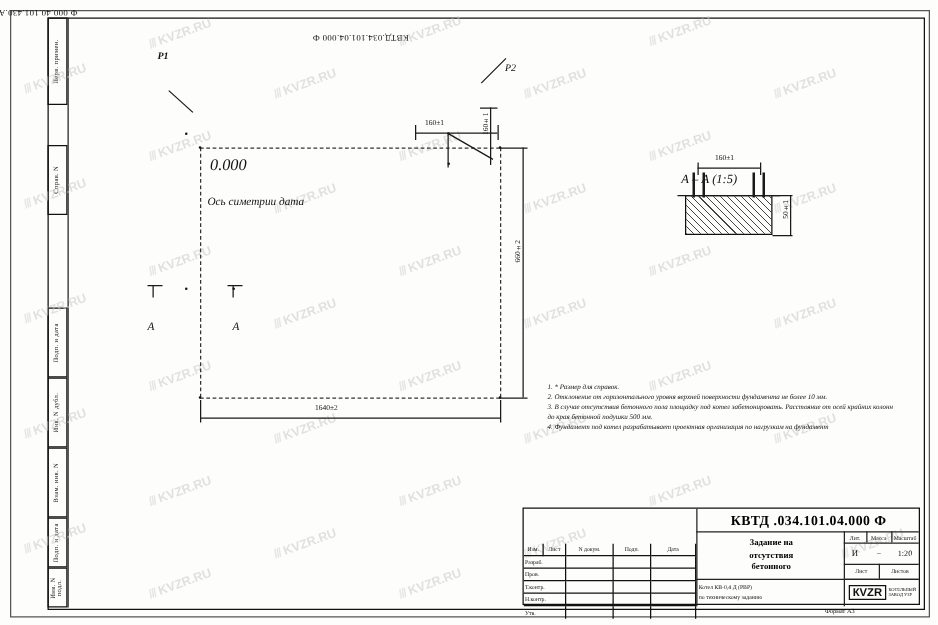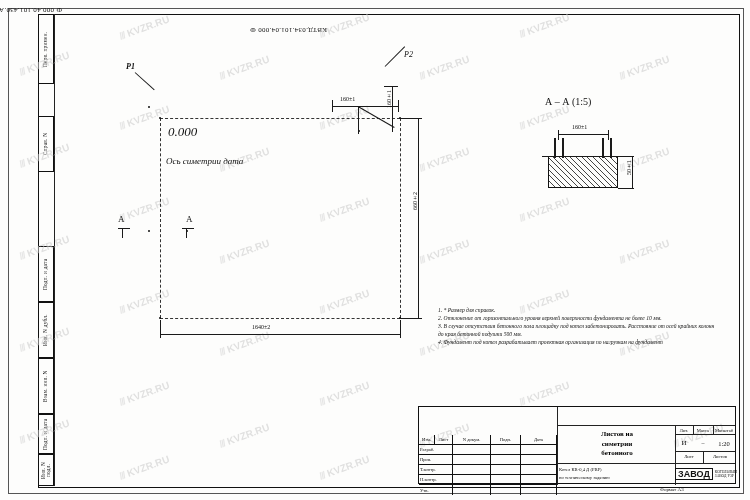"Р1" div.label { top: 62px -> 40px }
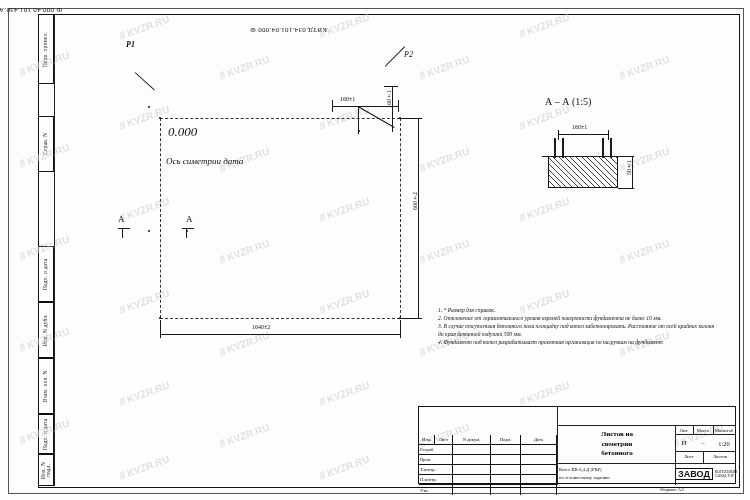"А – А (1:5)" .sec-label { font-style: none -> italic; margin-top: none -> 42px }
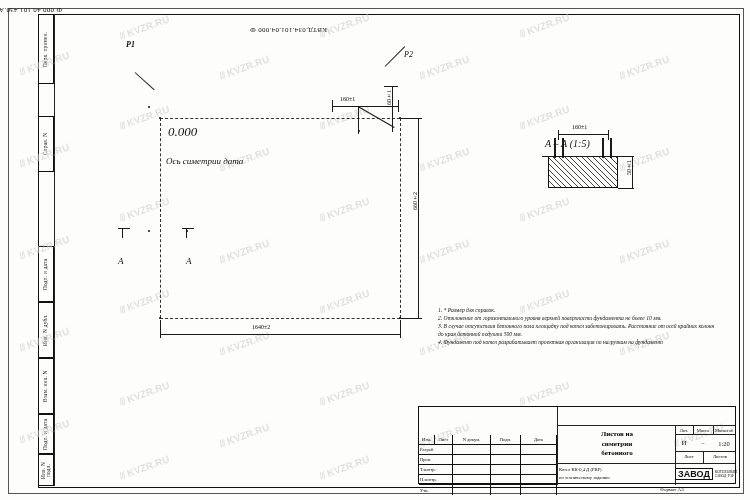"КВТД .034.101.04.000 Ф" div { html: none -> <div> <span>КВТД .034.101.04.000 Ф</span> </div> }
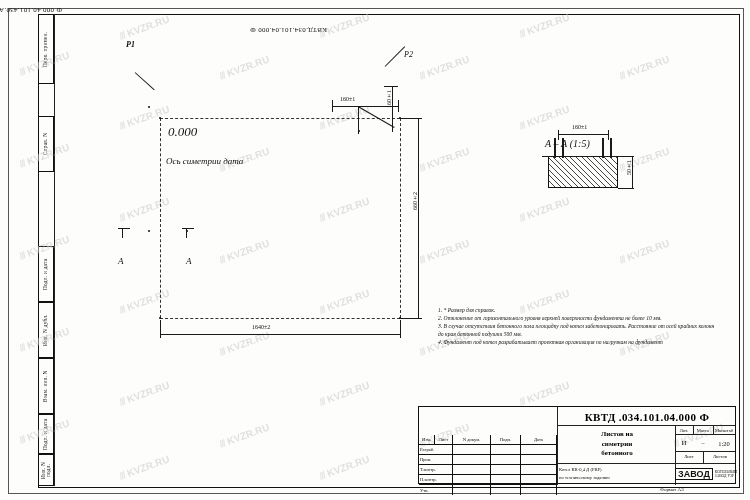"Листов на" span { text: Листов -> Задание }
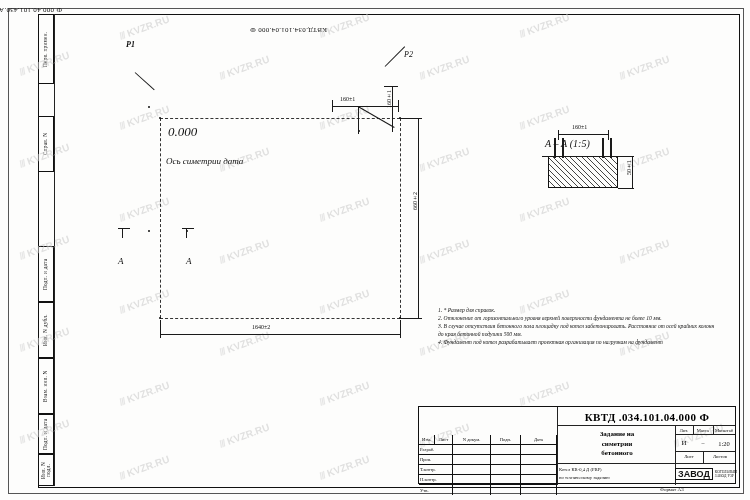"симетрии" span { text: симетрии -> отсутствия }
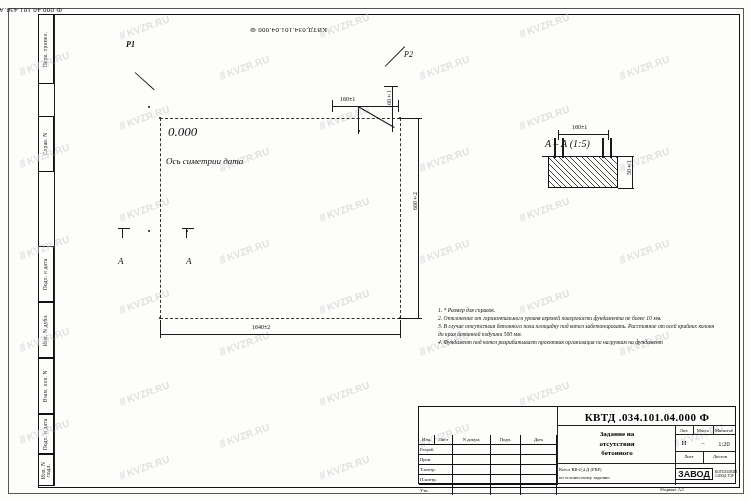"ЗАВОД" span.logo-mark { text: ЗАВОД -> КVZR }
